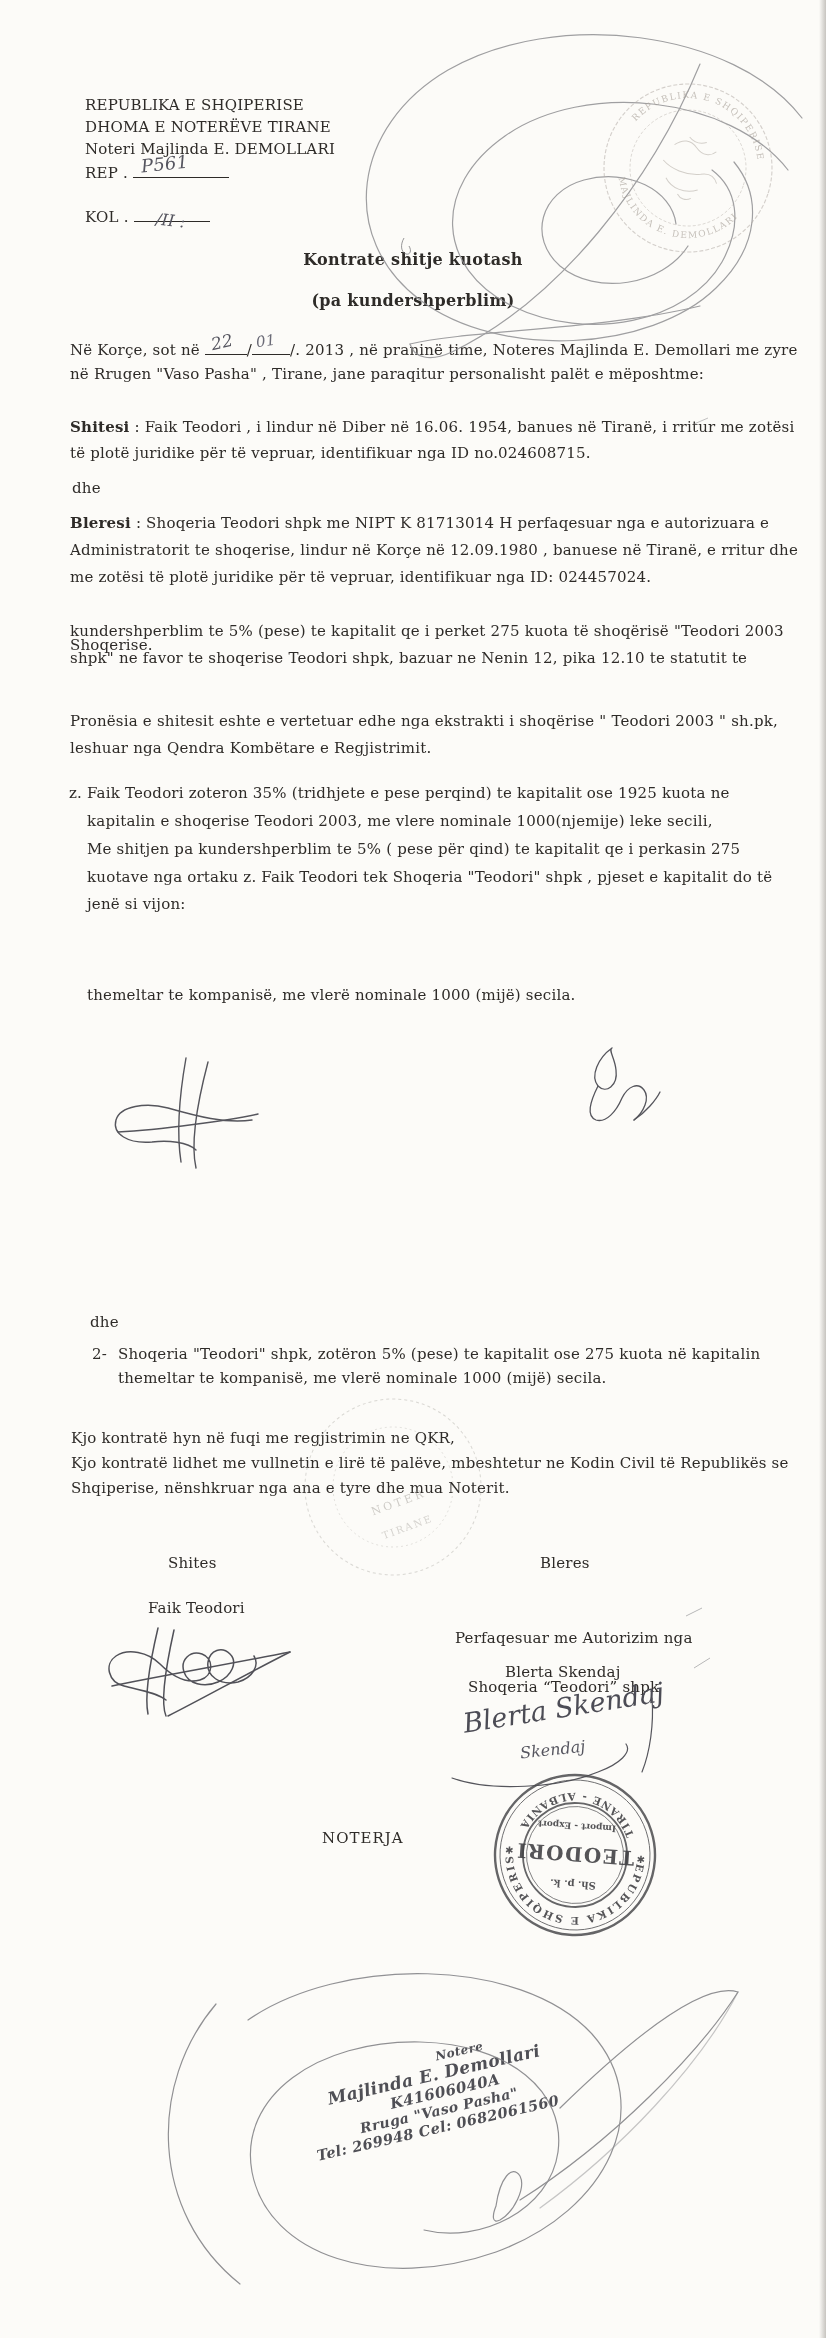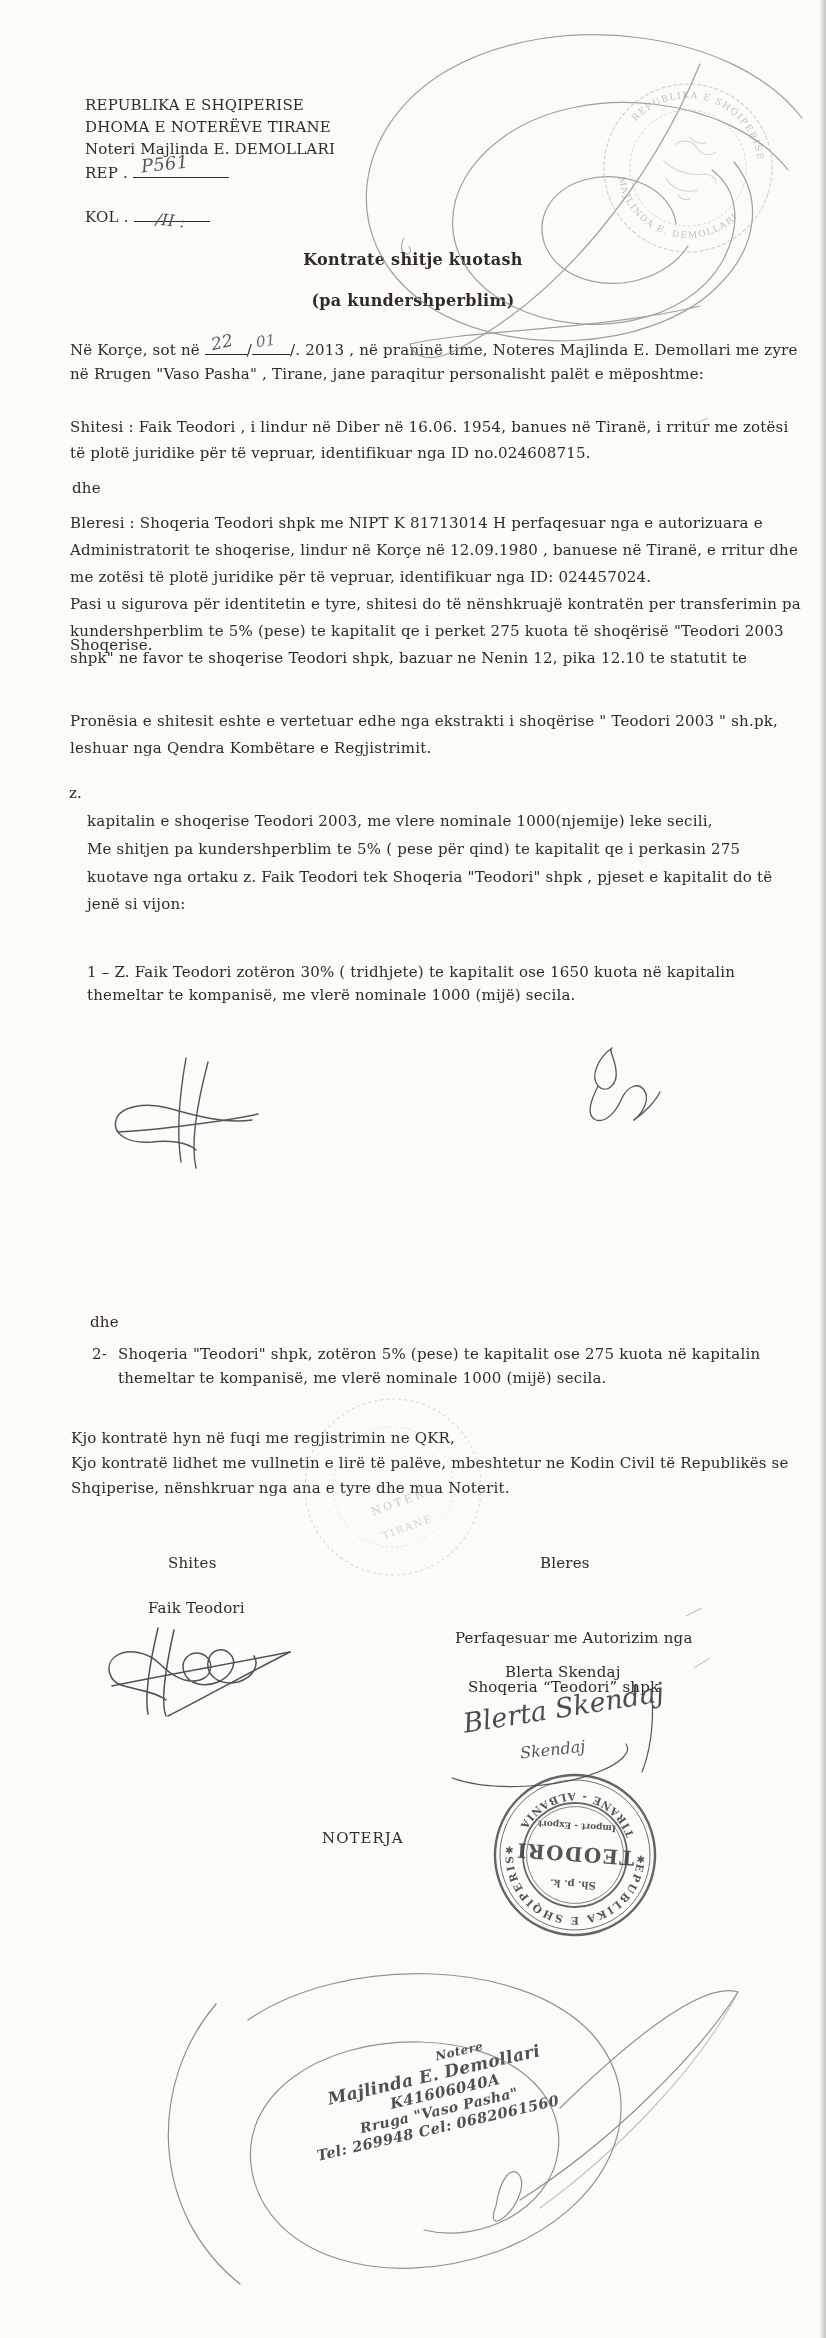"Shitesi" .b { font-weight: normal -> bold }
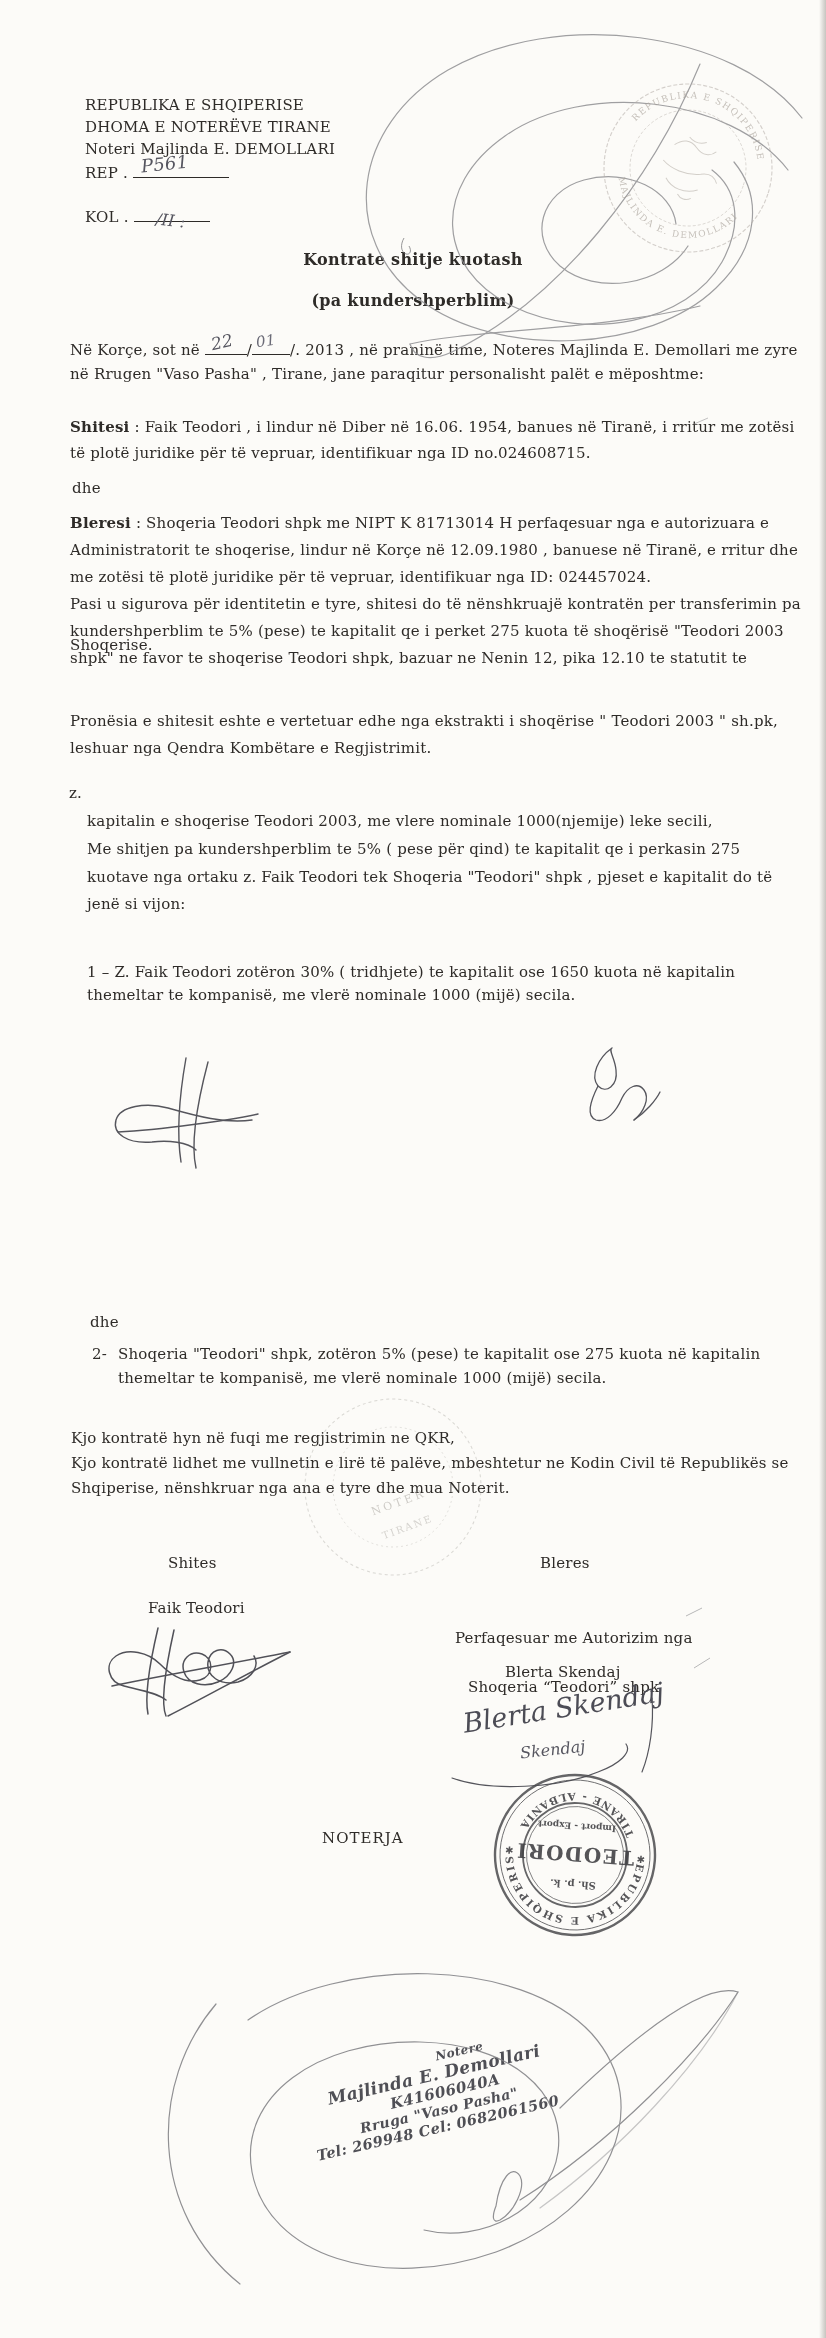"Pasi u sigurova për identitetin" div.line { html: <div>Pasi u sigurova për identitetin e tyre, shitesi do të nënshkruajë kontratën per transferimin pa</div> -> none }
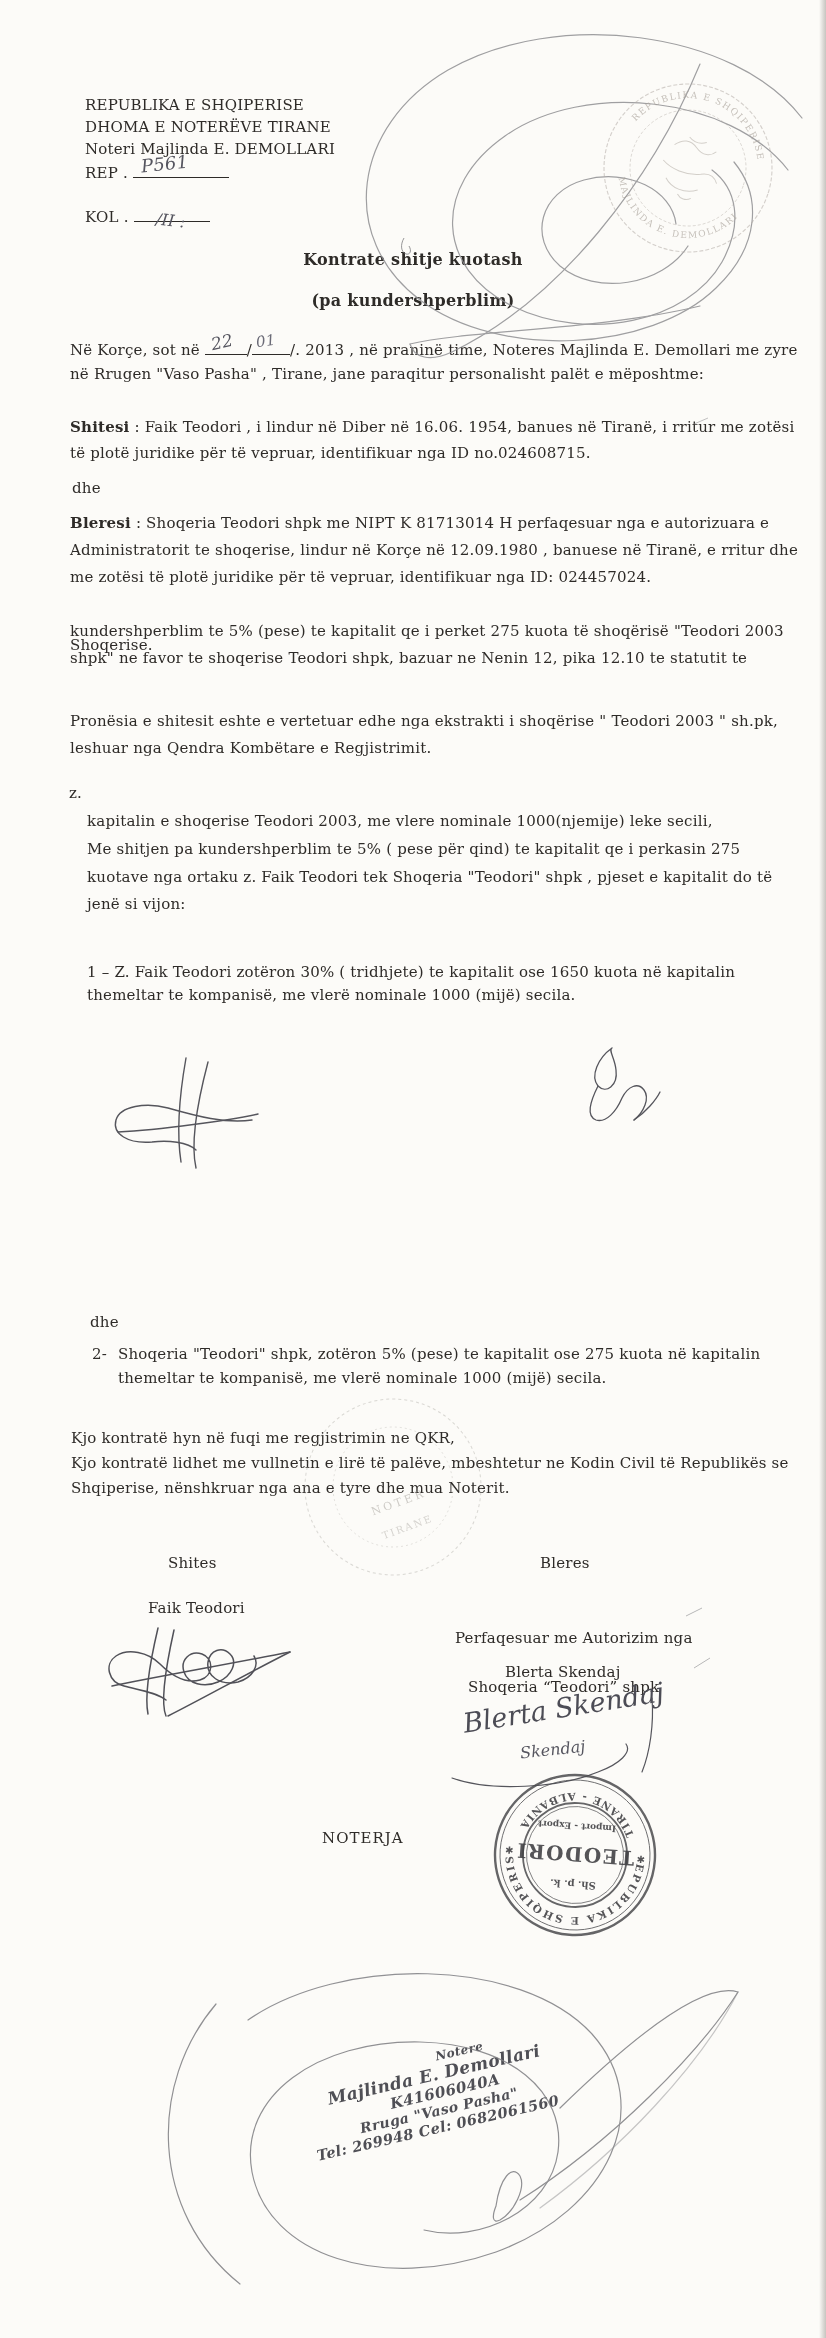"Faik Teodori zoteron 35% (tridhjete" div.line { html: none -> <div>Faik Teodori zoteron 35% (tridhjete e pese perqind) te kapitalit ose 1925 kuota ne</div> }
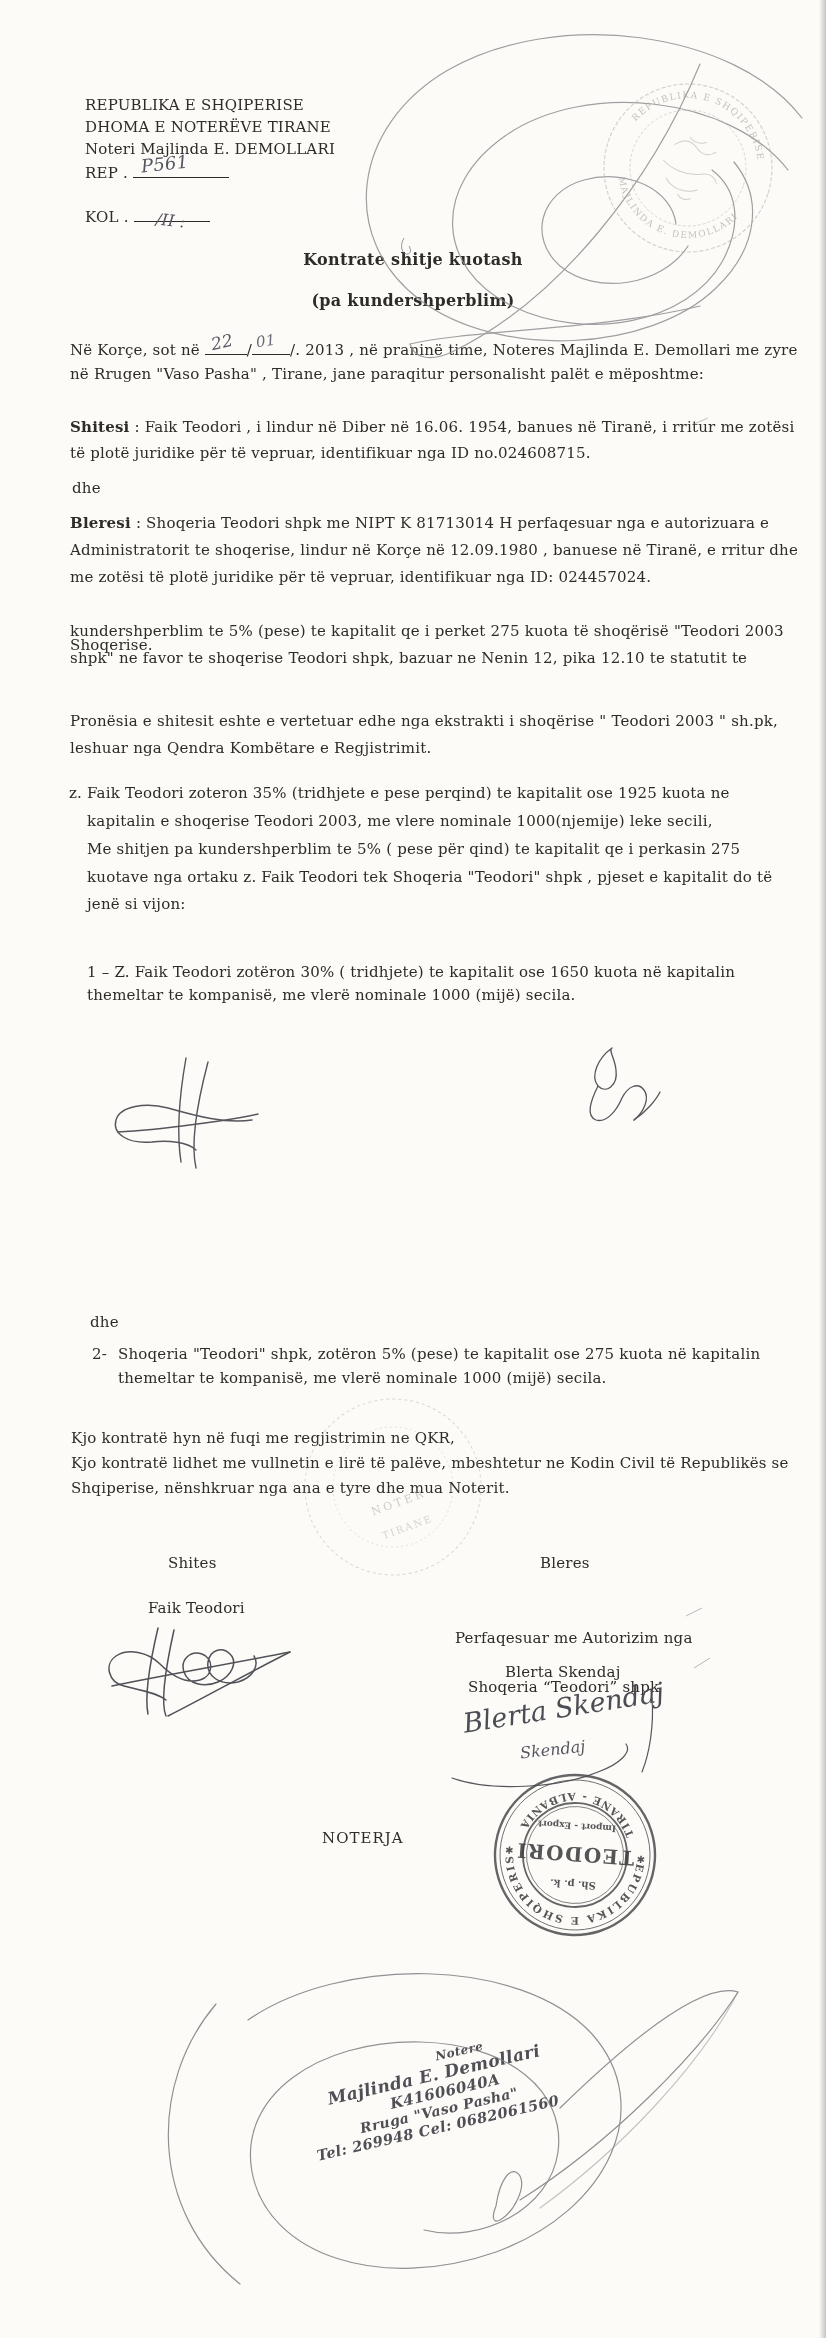"1 – Z. Faik Teodori" div.line { html: <div>1 – Z. Faik Teodori zotëron 30% ( tridhjete) te kapitalit ose 1650 kuota në kapitalin</div> -> none }
